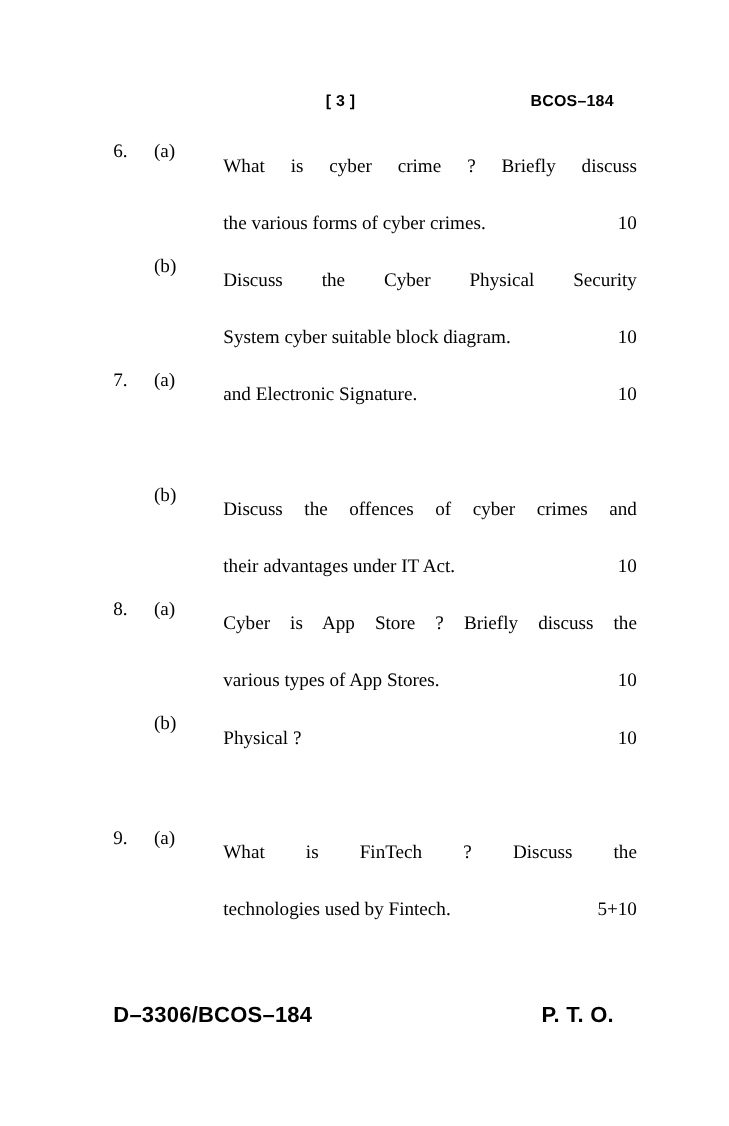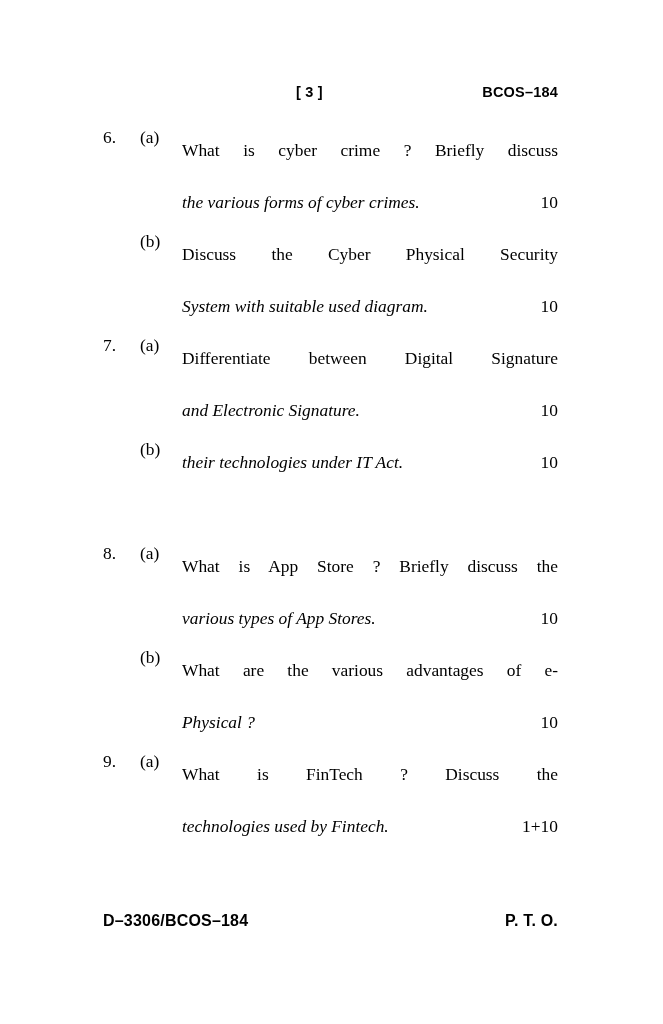"What is cyber crime ?" .qbody { margin-left: 79px -> 100px }
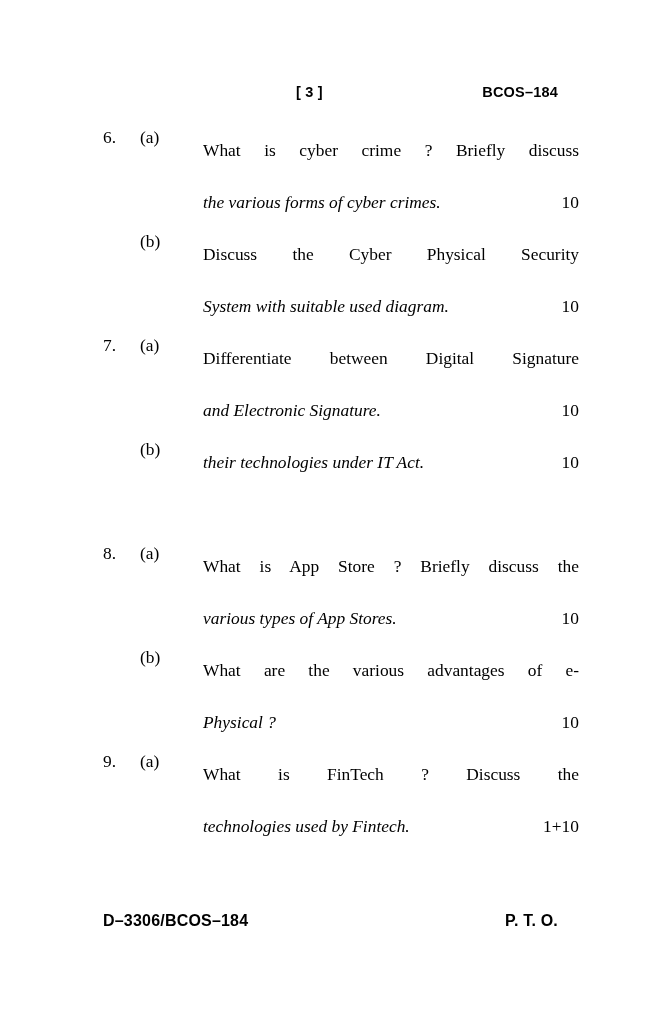"the various forms of cyber" .qline-flush .qtext { font-style: italic -> none }
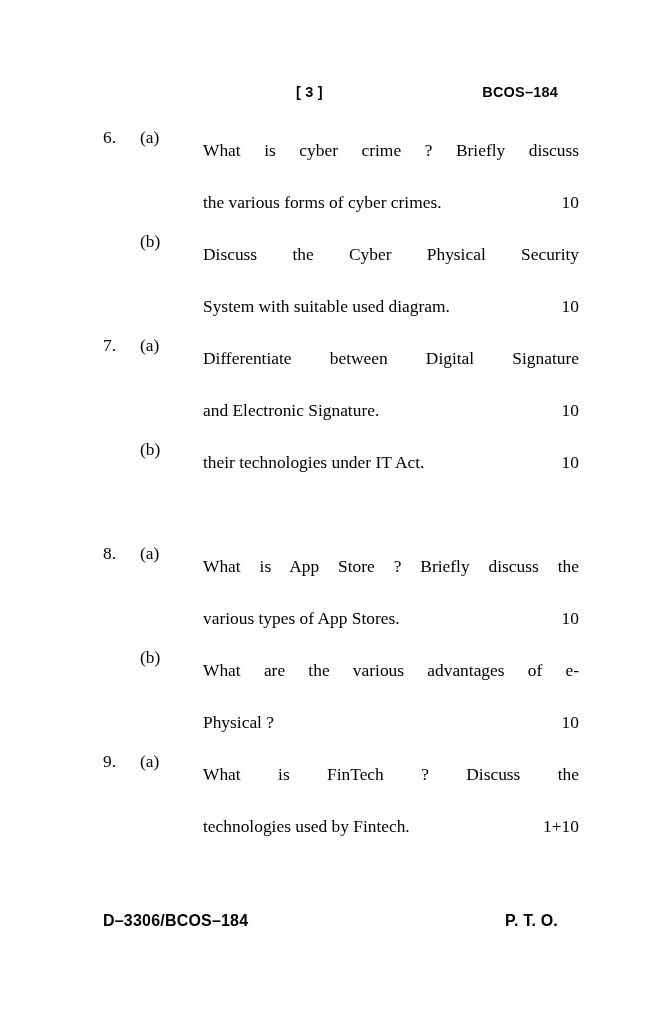"System with suitable used diagram." span.qtext { text: with suitable used -> cyber suitable block }
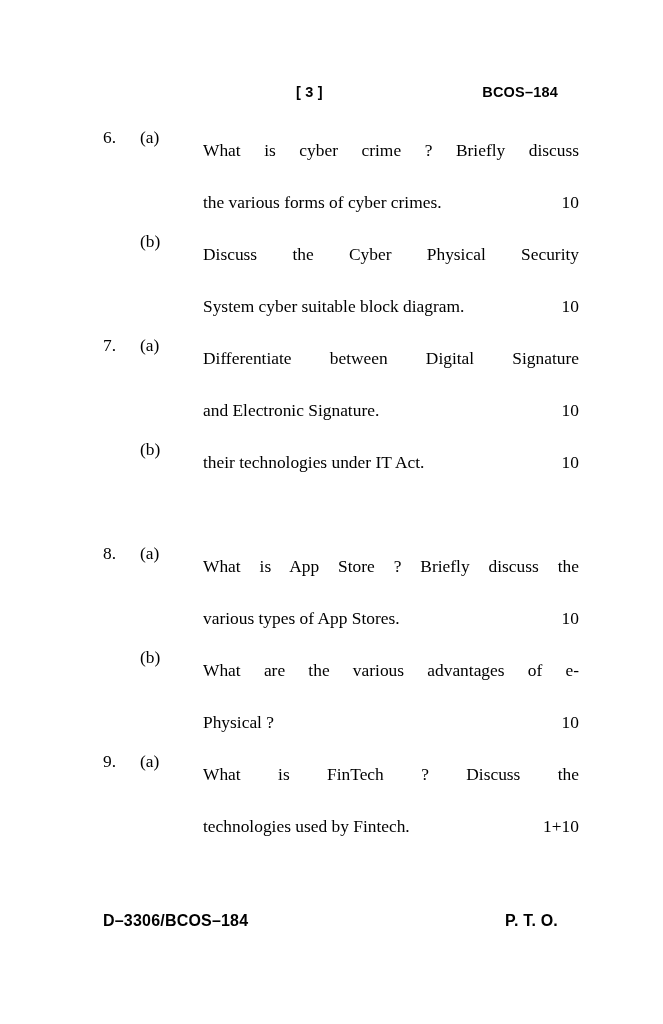"Differentiate between Digital Signature" div.qline { html: <div> <span>Differentiate between Digital Signature</span> </div> -> none }
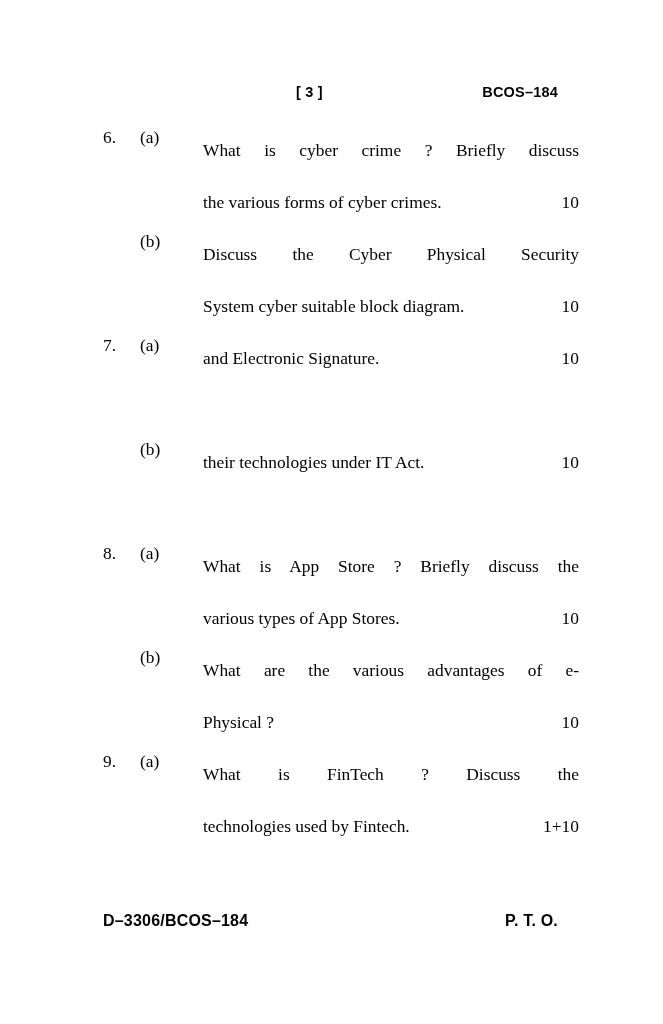"Discuss the offences of cyber" div.qline { html: none -> <div> <span>Discuss the offences of cyber crimes and</span> </div> }
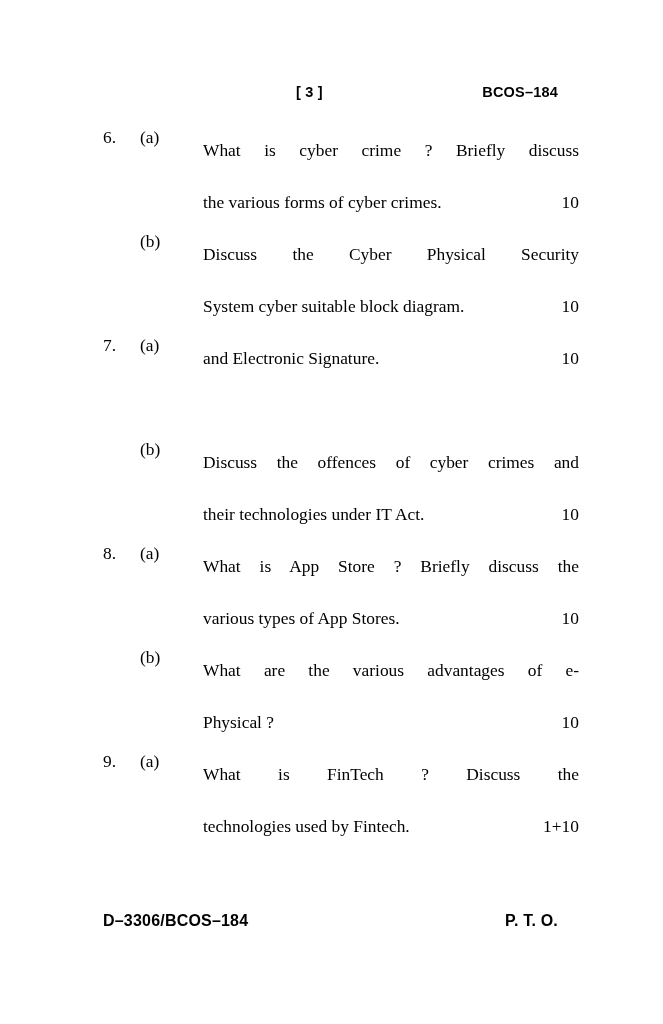"their technologies under IT Act." span.qtext { text: technologies -> advantages }
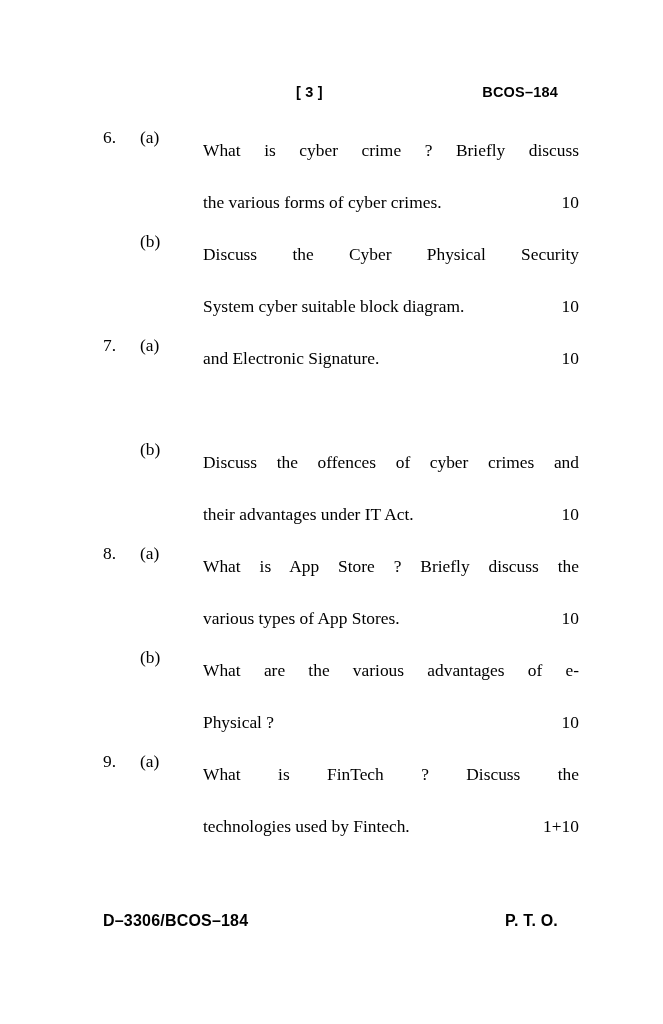"What is App Store ?" span.qtext { text: What -> Cyber }
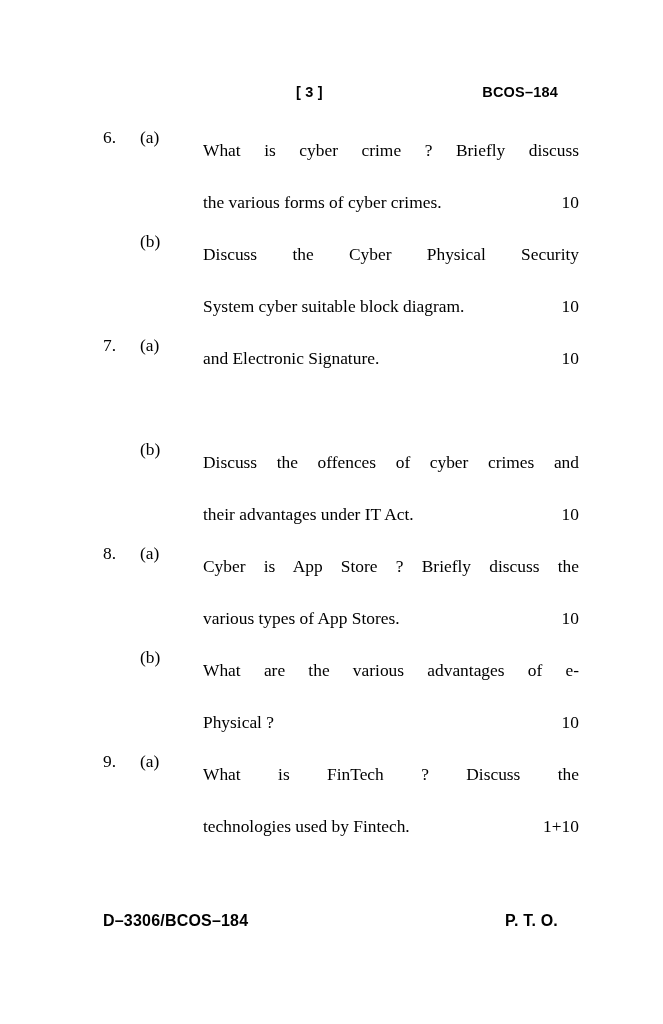"What are the various advantages" div.qline { html: <div> <span>What are the various advantages of e-</span> </div> -> none }
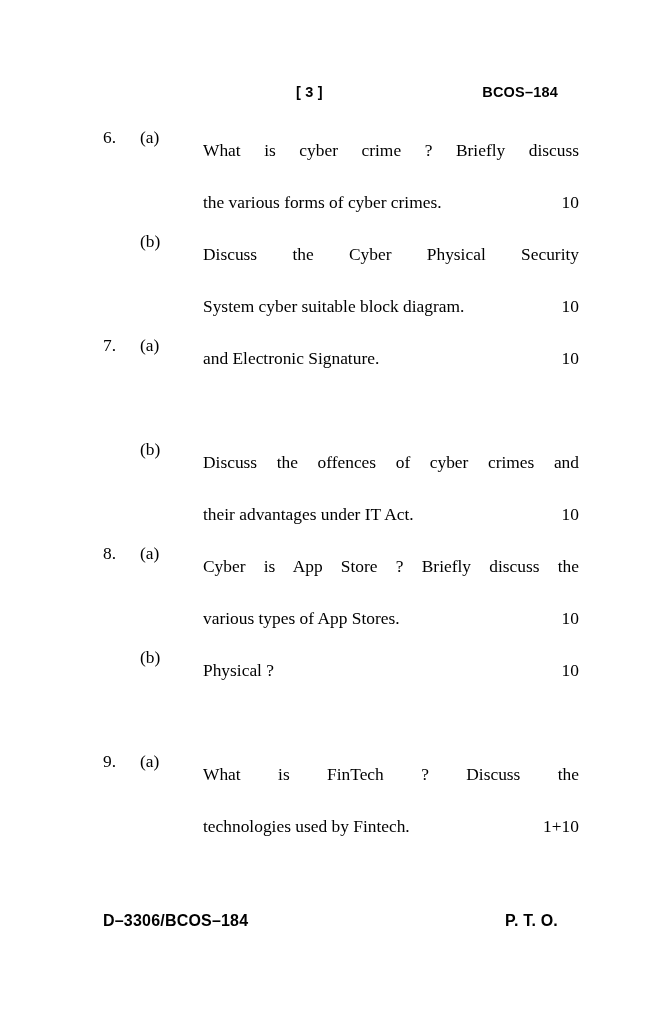"1+10" span.qmarks { text: 1+10 -> 5+10 }
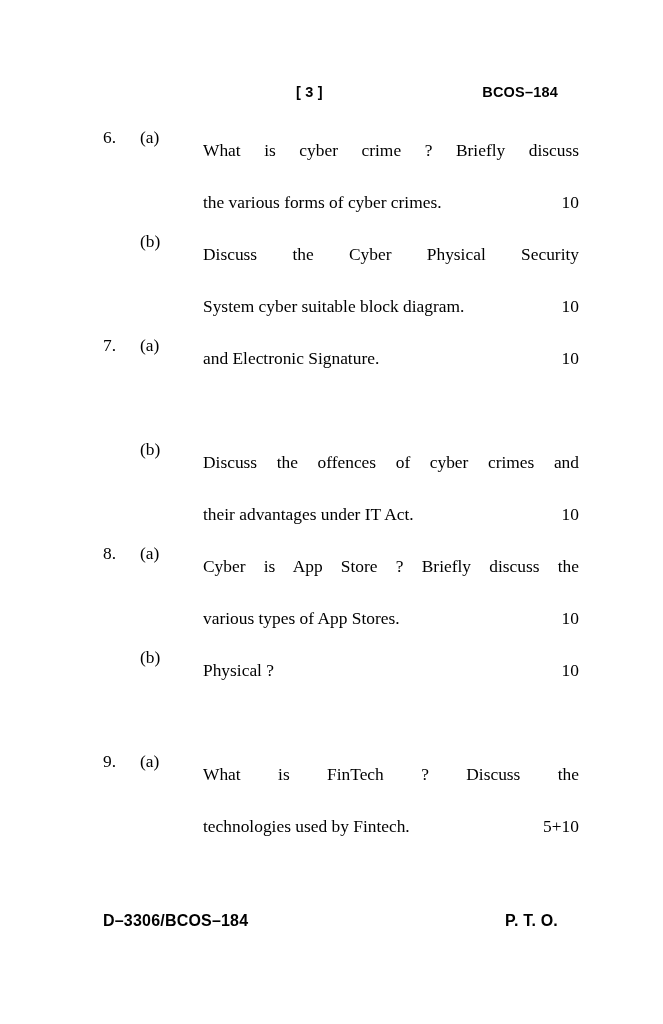"D–3306/BCOS–184" .page-footer { font-size: 16px -> 20px }
